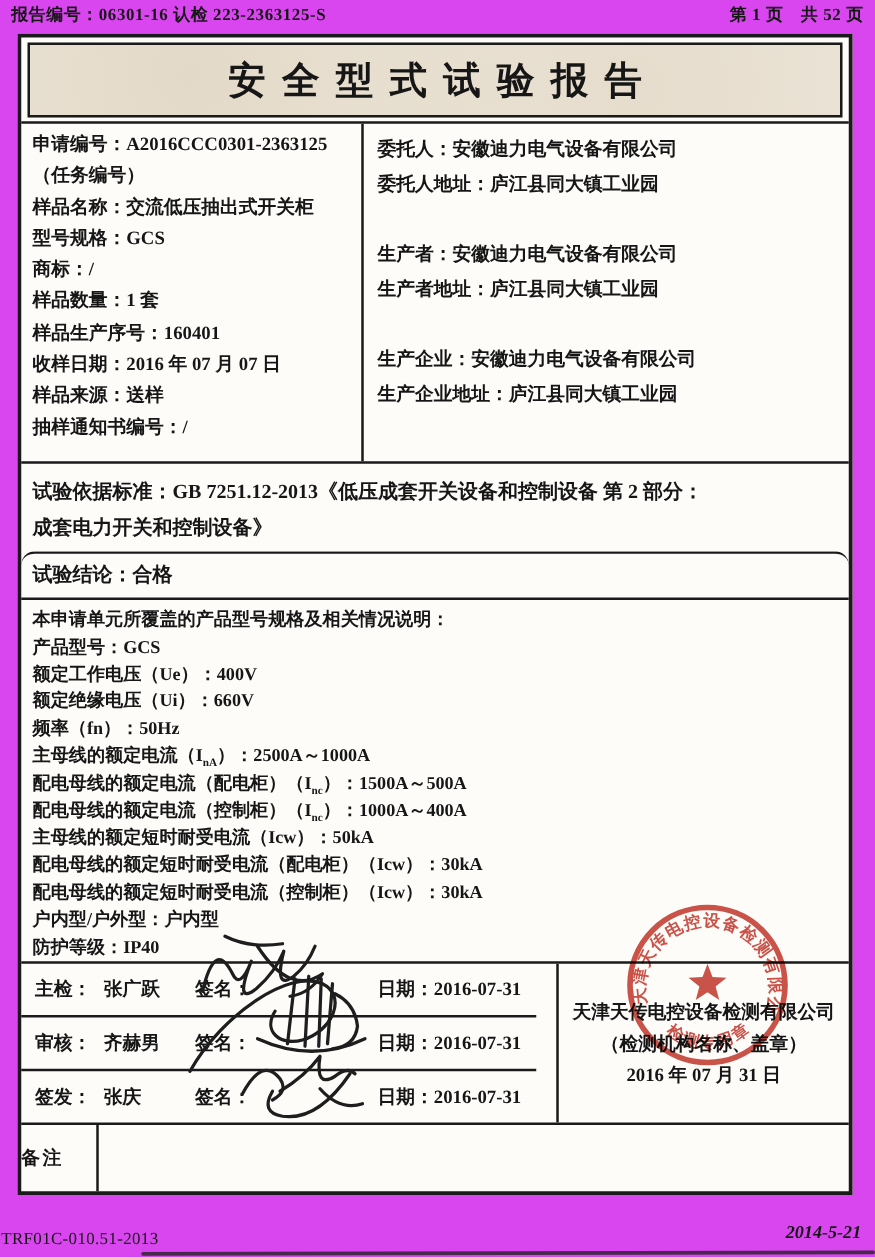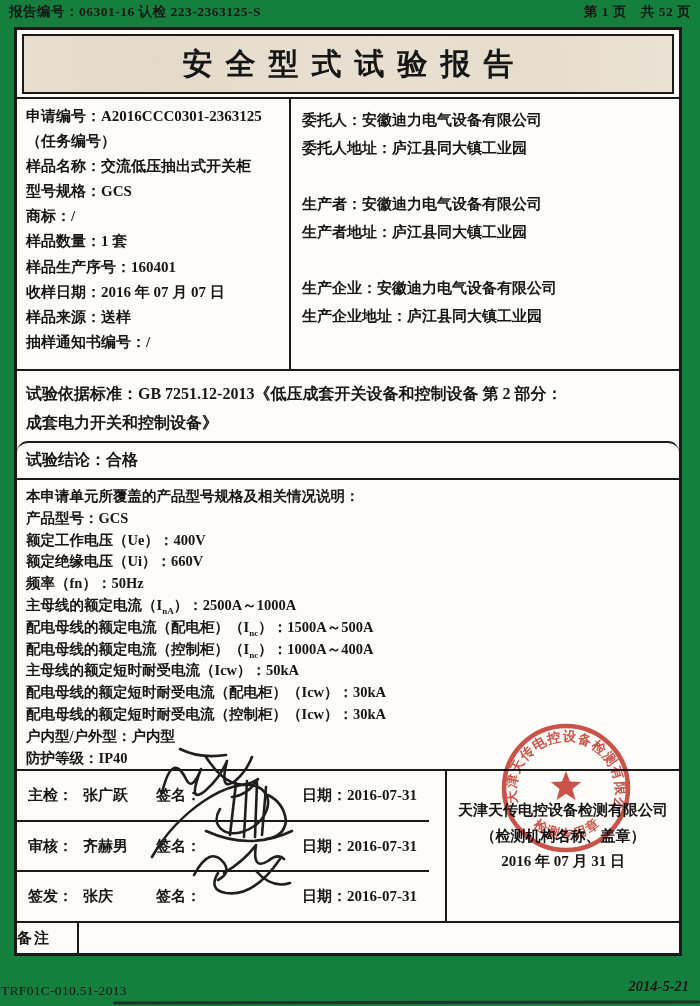"报告编号：06301-16 认检 223-2363125-S" .page { background: #15803d -> #d946ef }
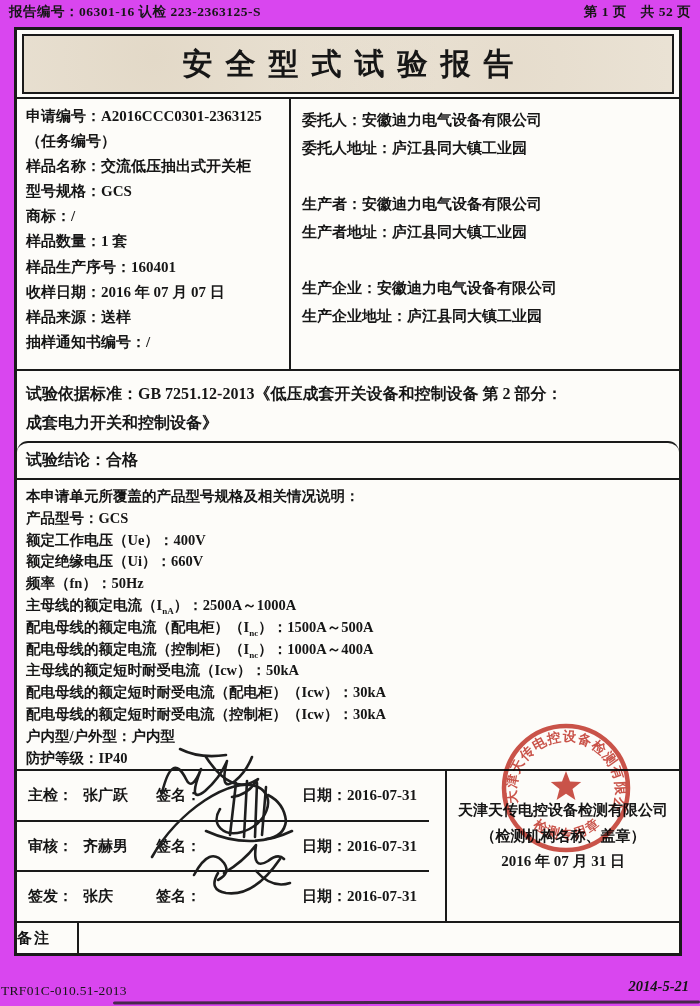"主检：" .signoff { height: 152px -> 129px }
